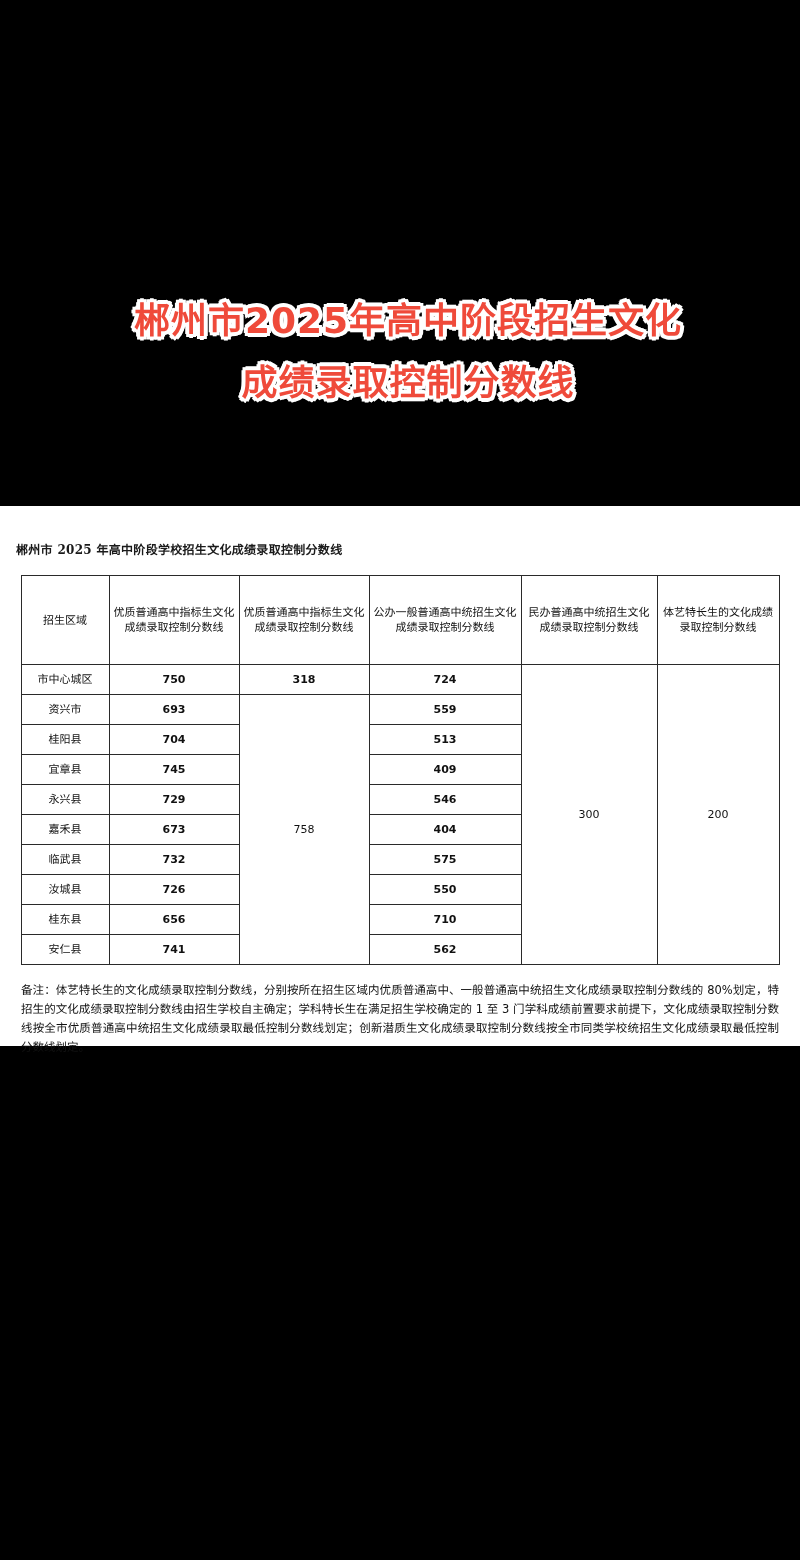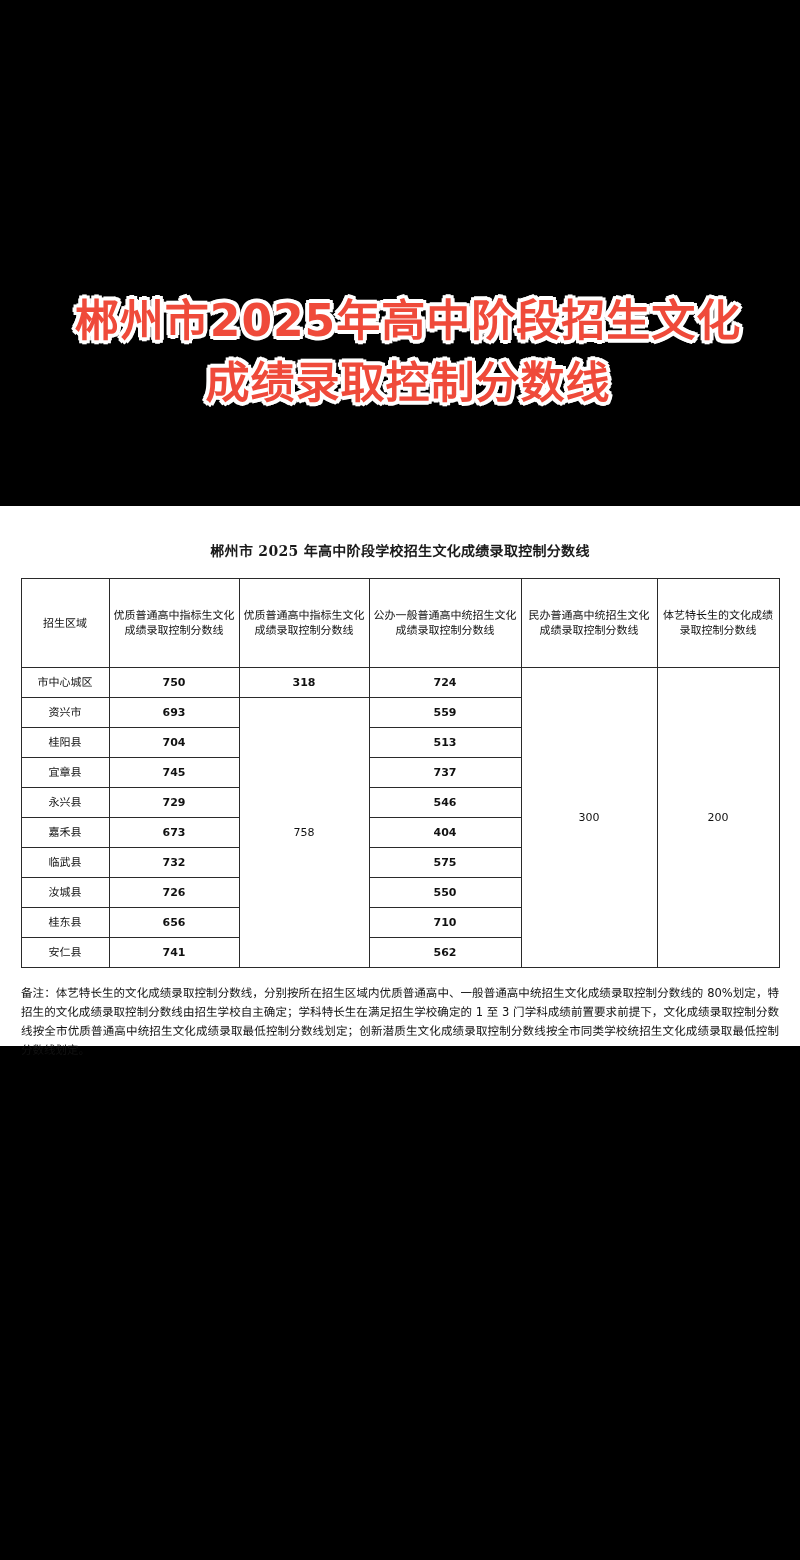"郴州市2025年高中阶段招生文化" .headline-line { font-size: 44px -> 36px }
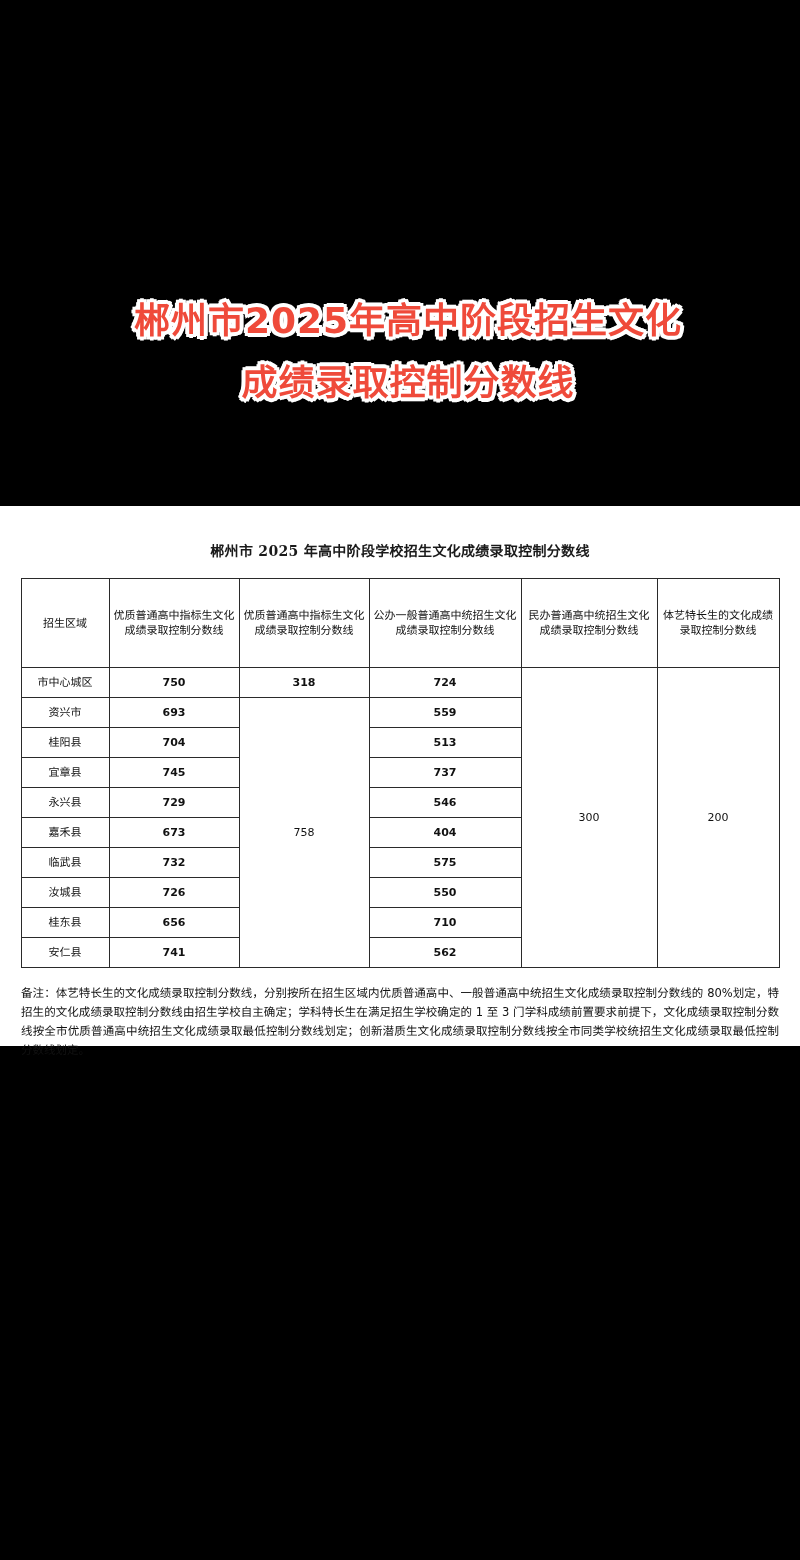"郴州市 2025 年高中阶段学校招生文化成绩录取控制分数线" .doc-title { font-size: 14px -> 12px; text-align: center -> left }
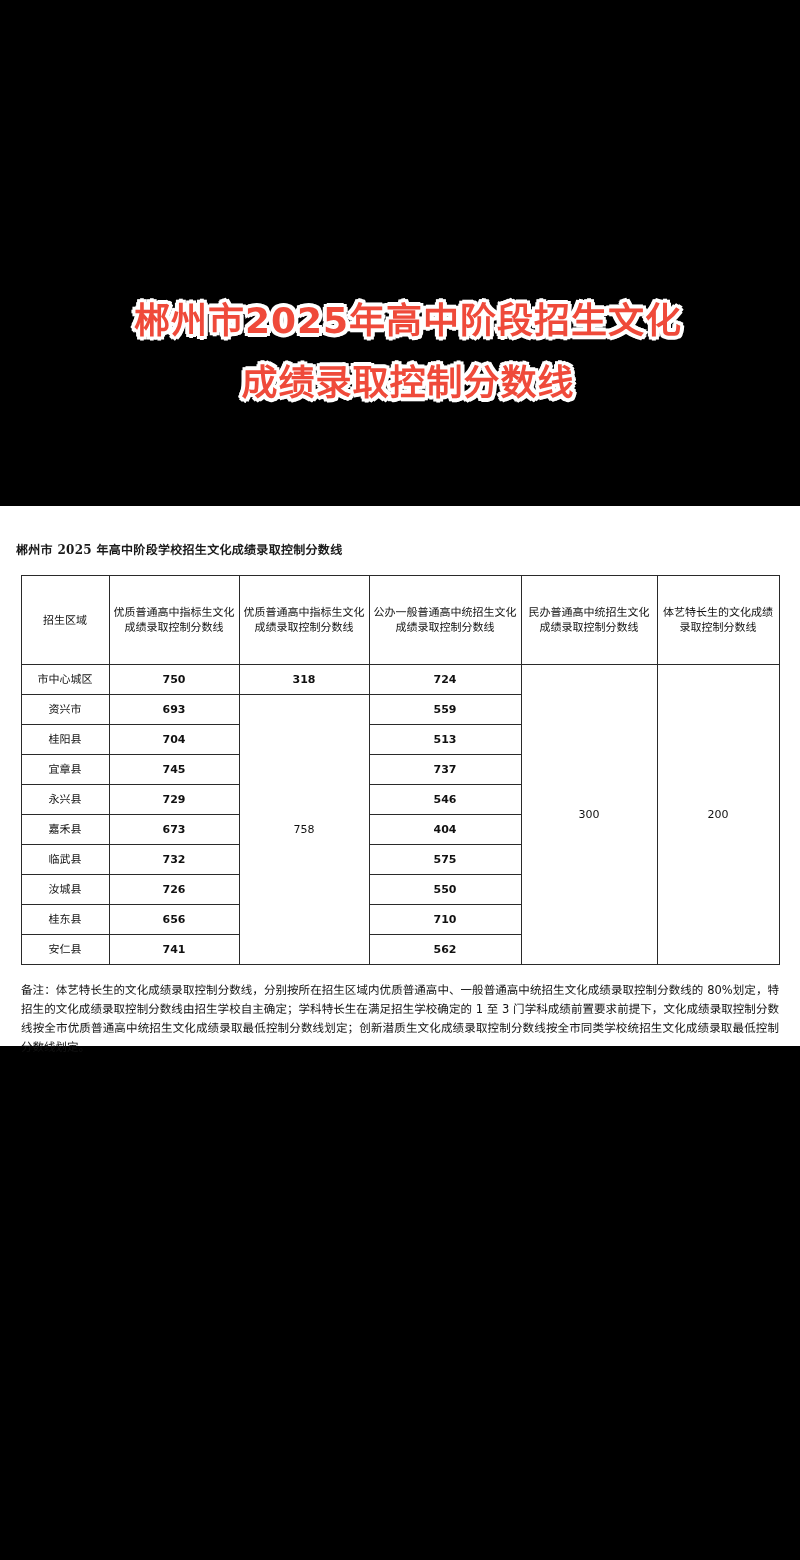"737" td.num { text: 737 -> 409 }
